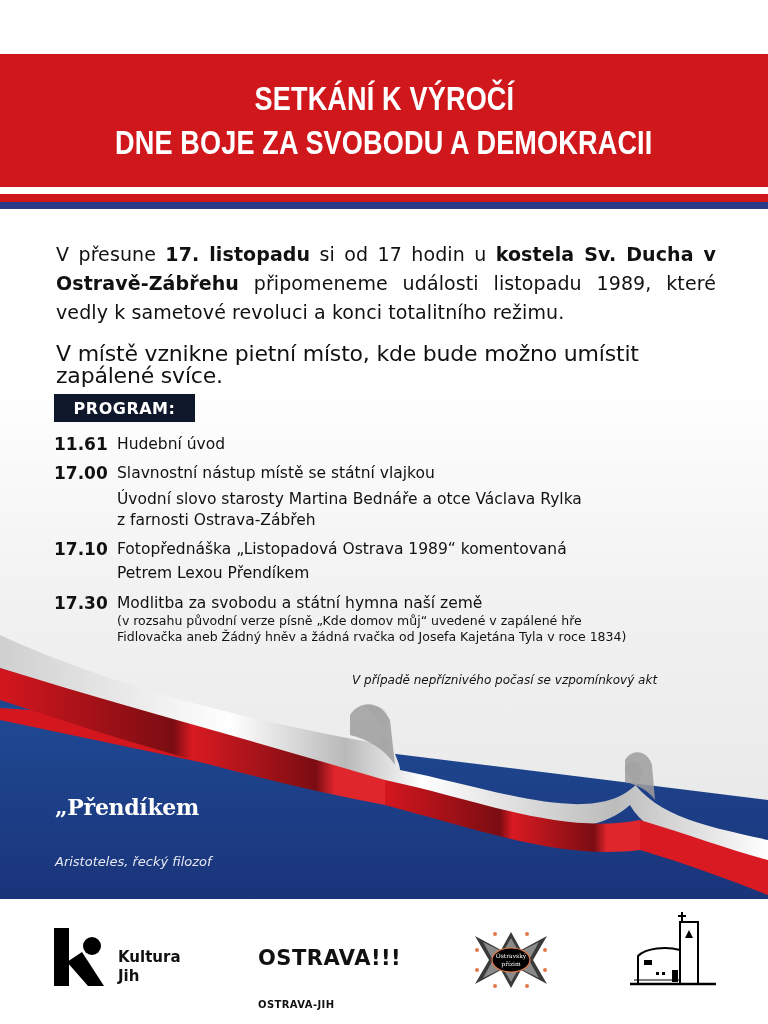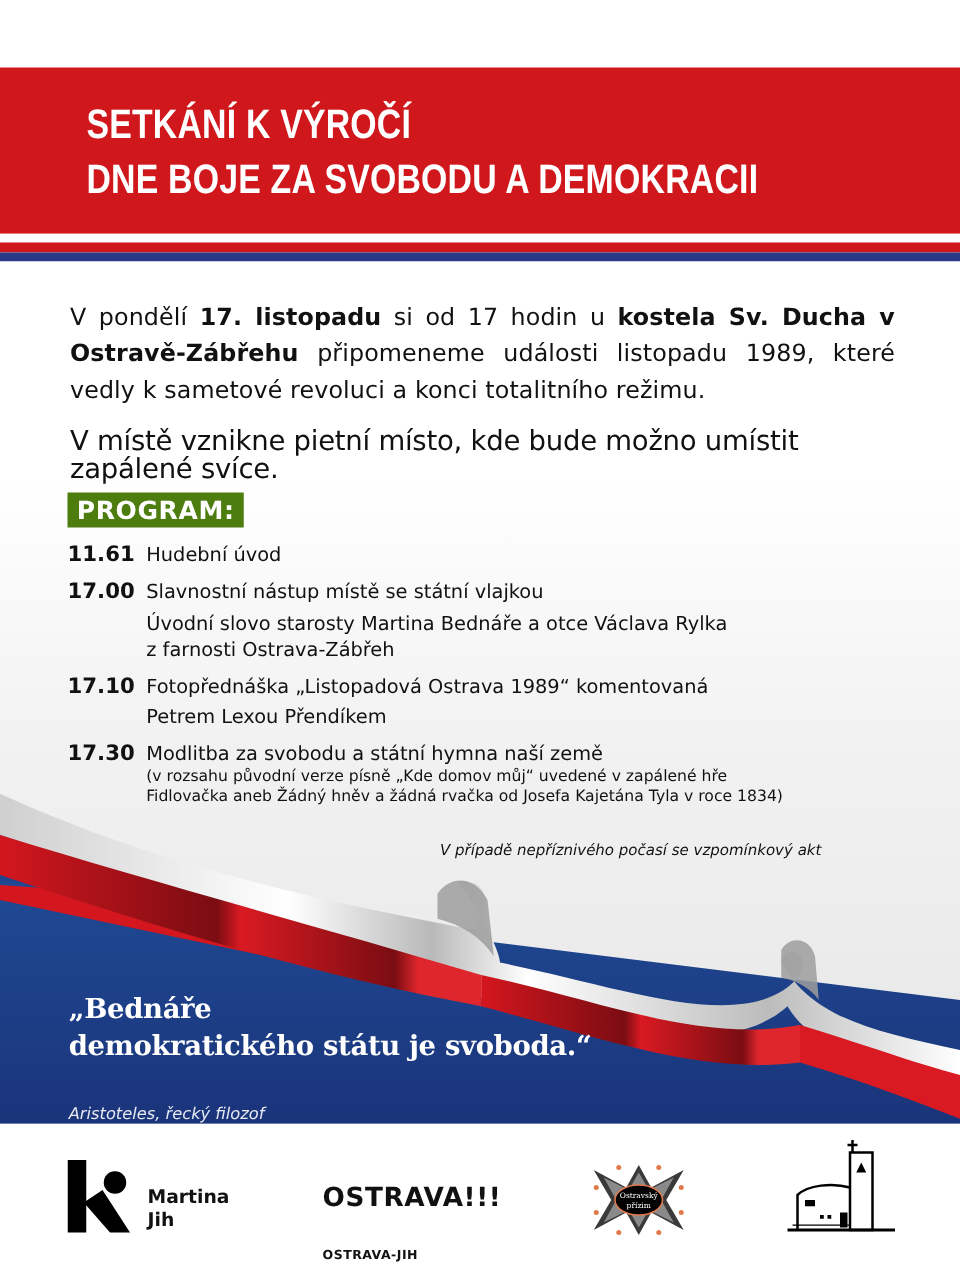"SETKÁNÍ K VÝROČÍ" .banner { align-items: none -> center }
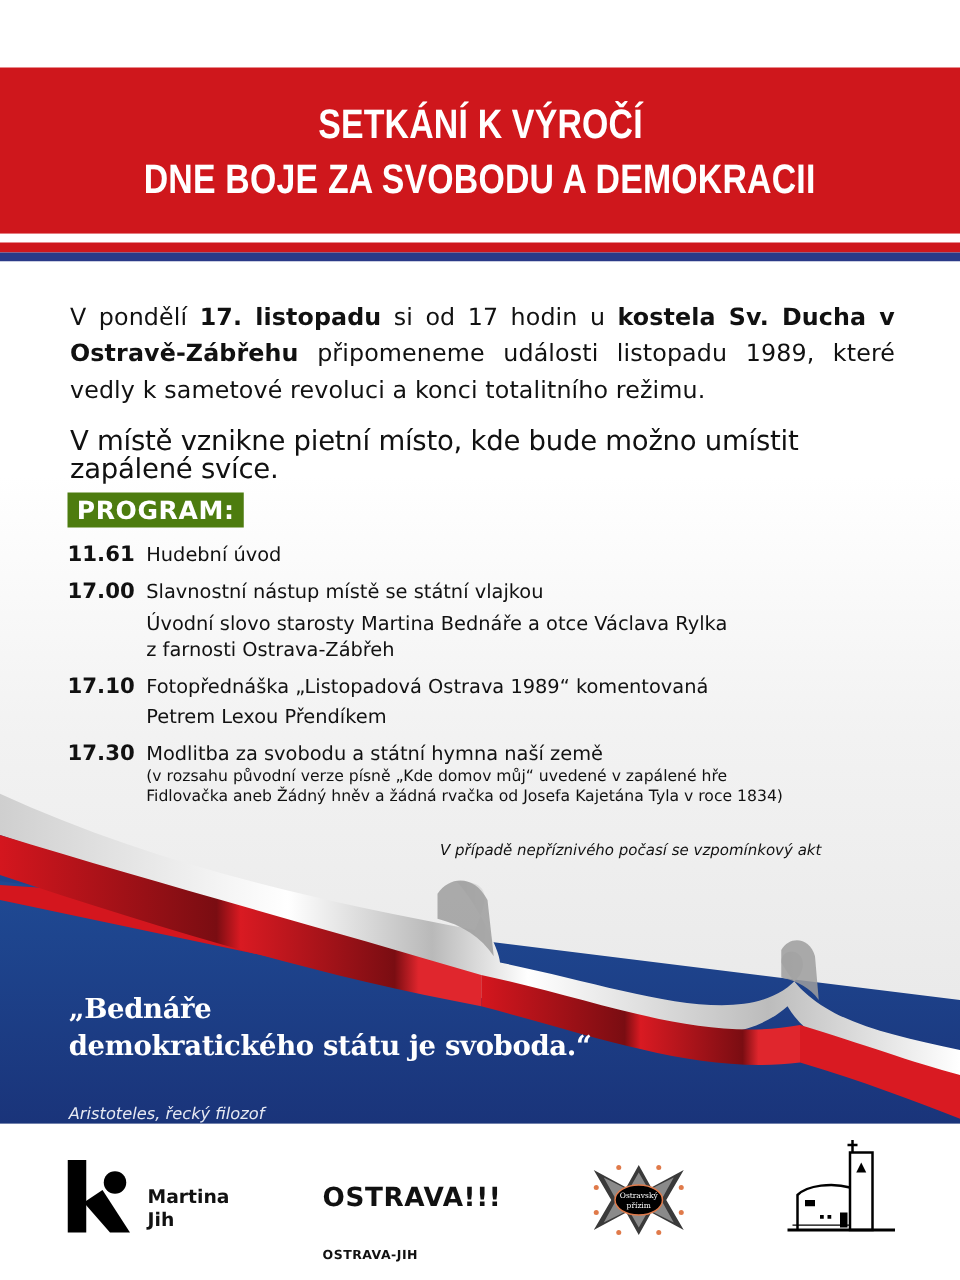"V pondělí" span { text: pondělí -> přesune }
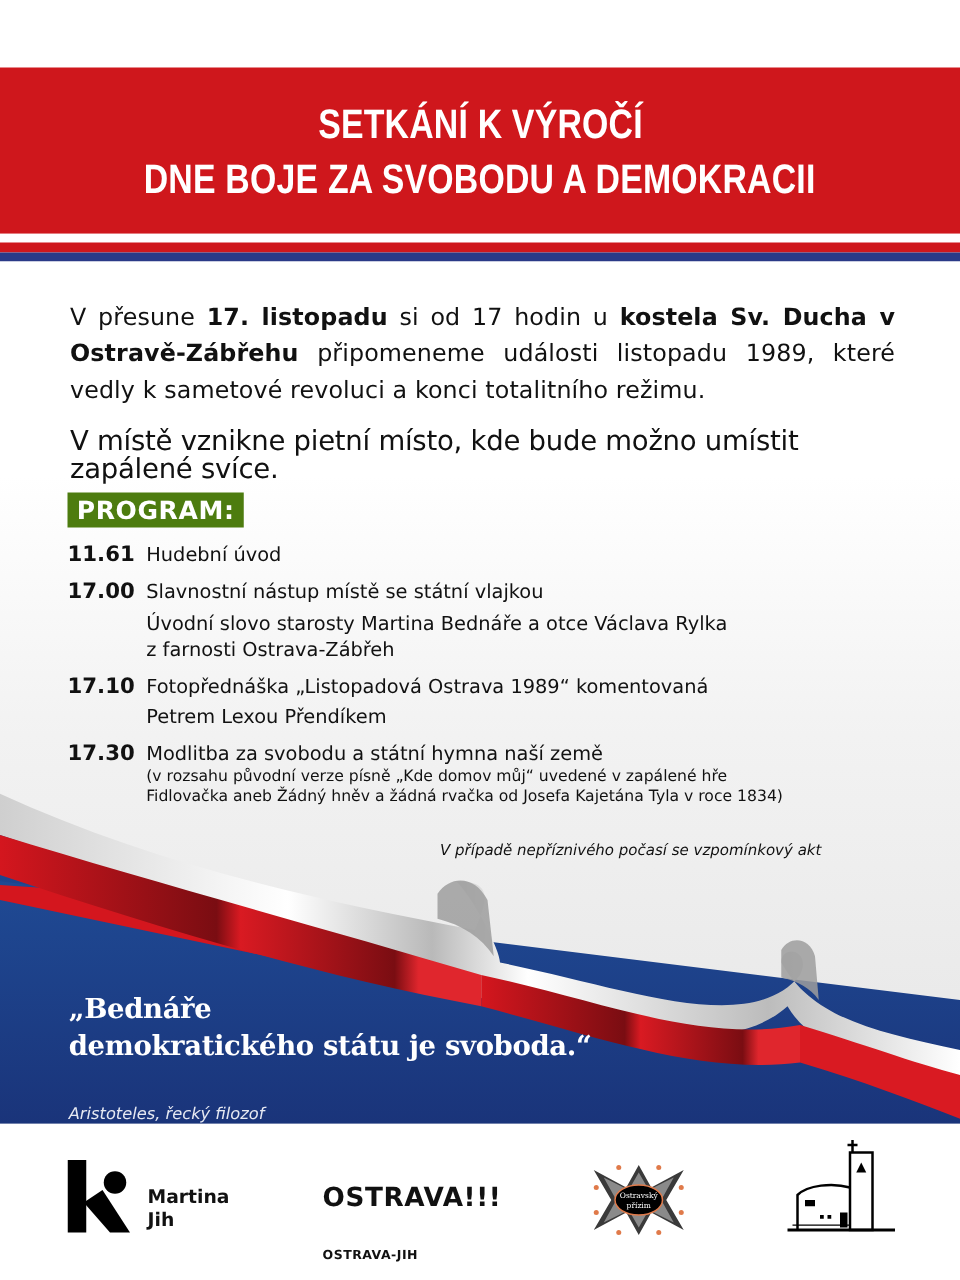"PROGRAM:" .prog-label { background: #4d7c0f -> #0f172a; font-size: 20px -> 16px }
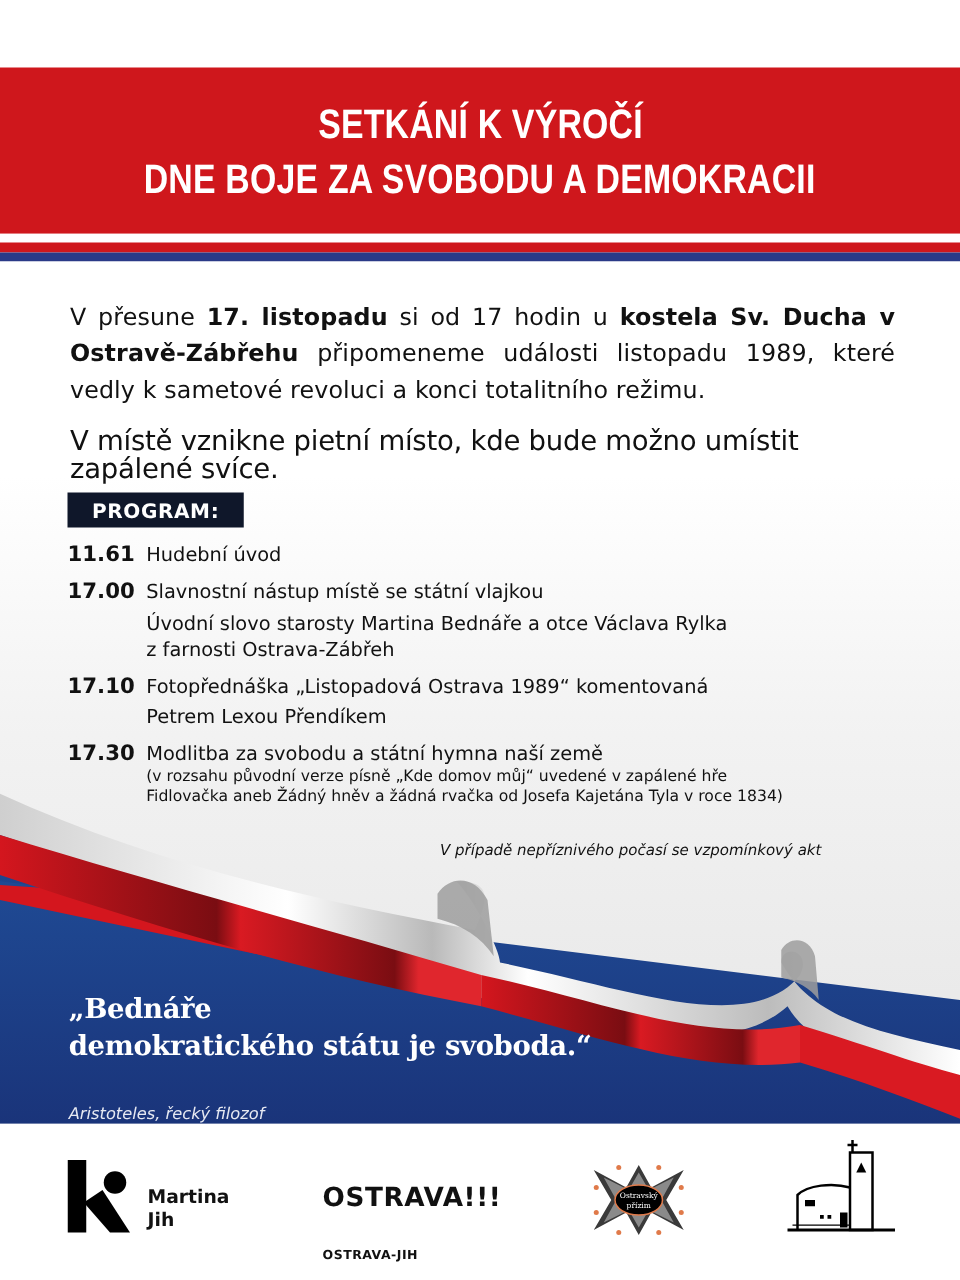"„Bednáře" div { text: Bednáře -> Přendíkem }
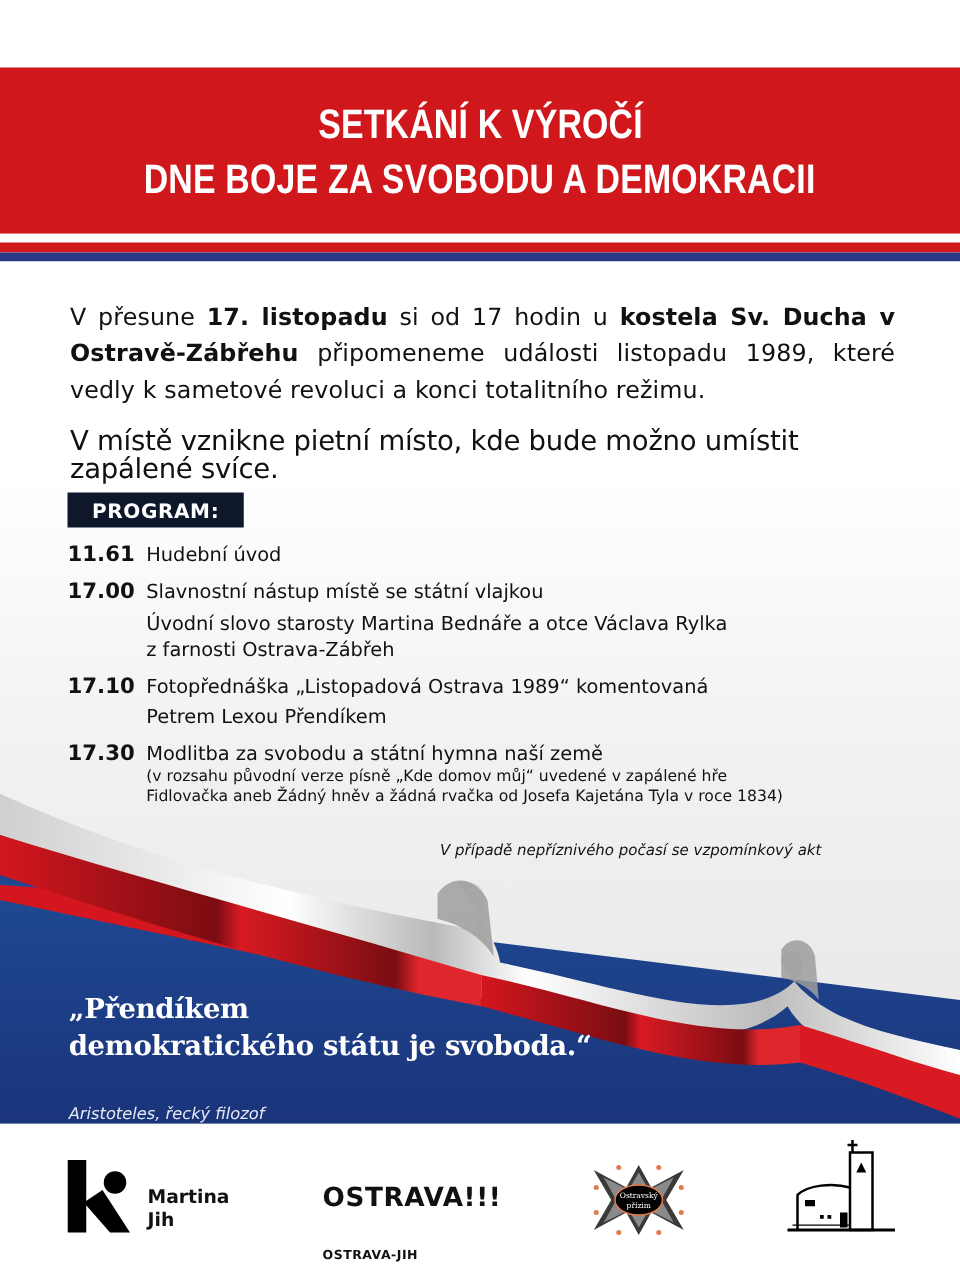"demokratického státu je svoboda.“" div { html: <div>demokratického státu je svoboda.“</div> -> none }
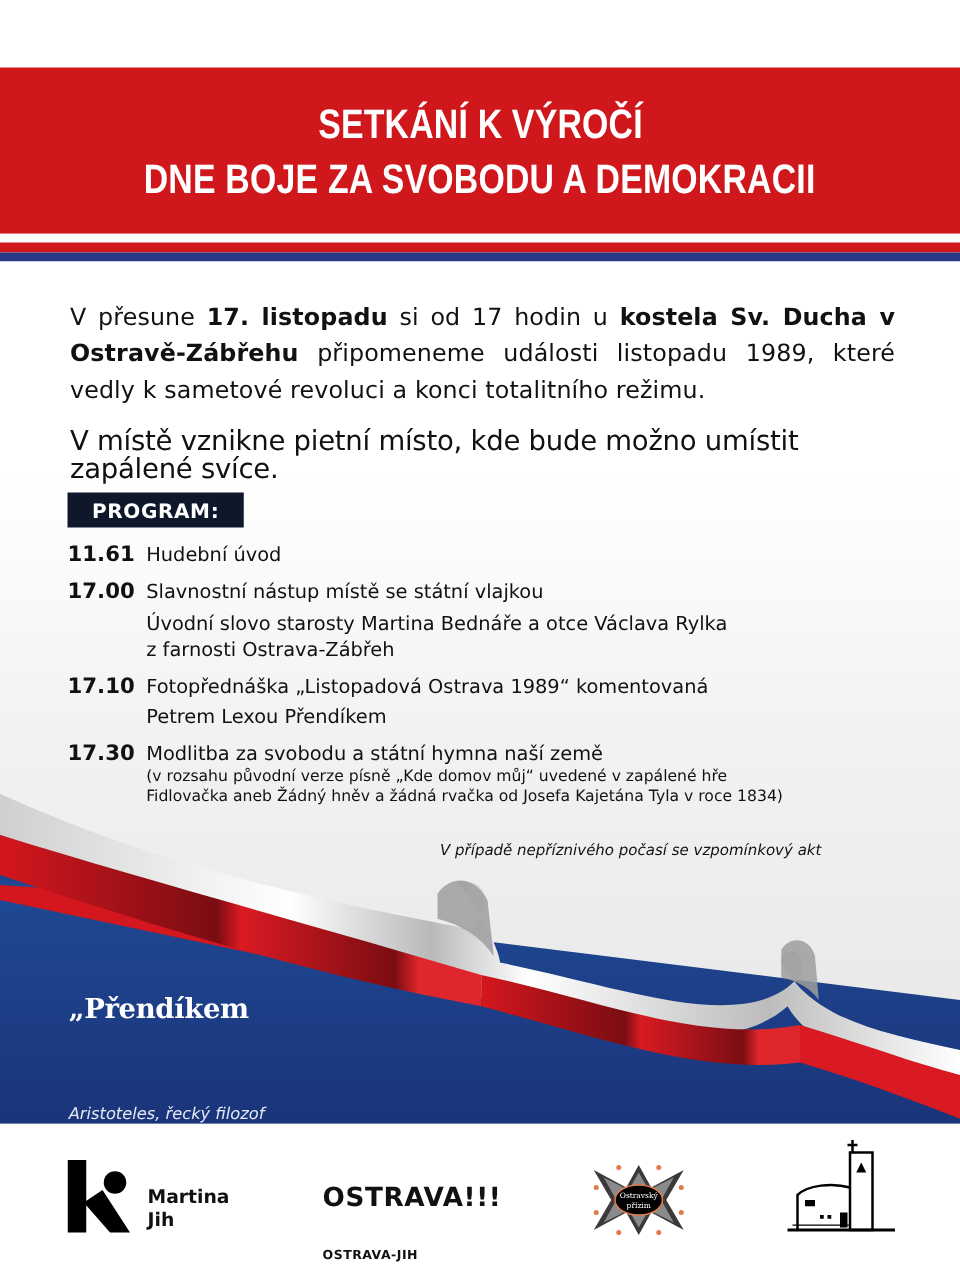"Aristoteles, řecký filozof" .quote-author { margin-top: 30px -> none }
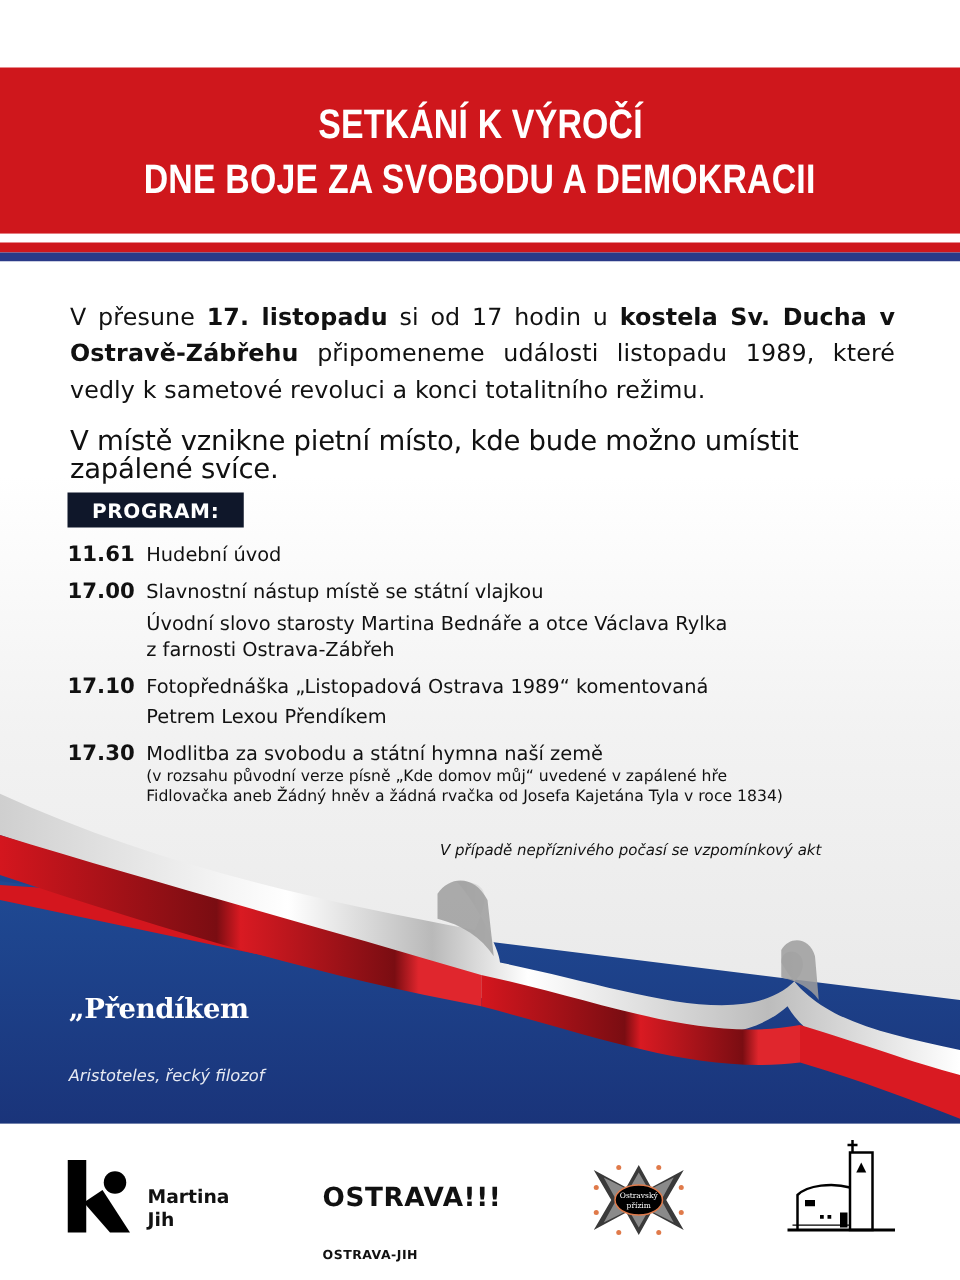"Martina" div { text: Martina -> Kultura }
